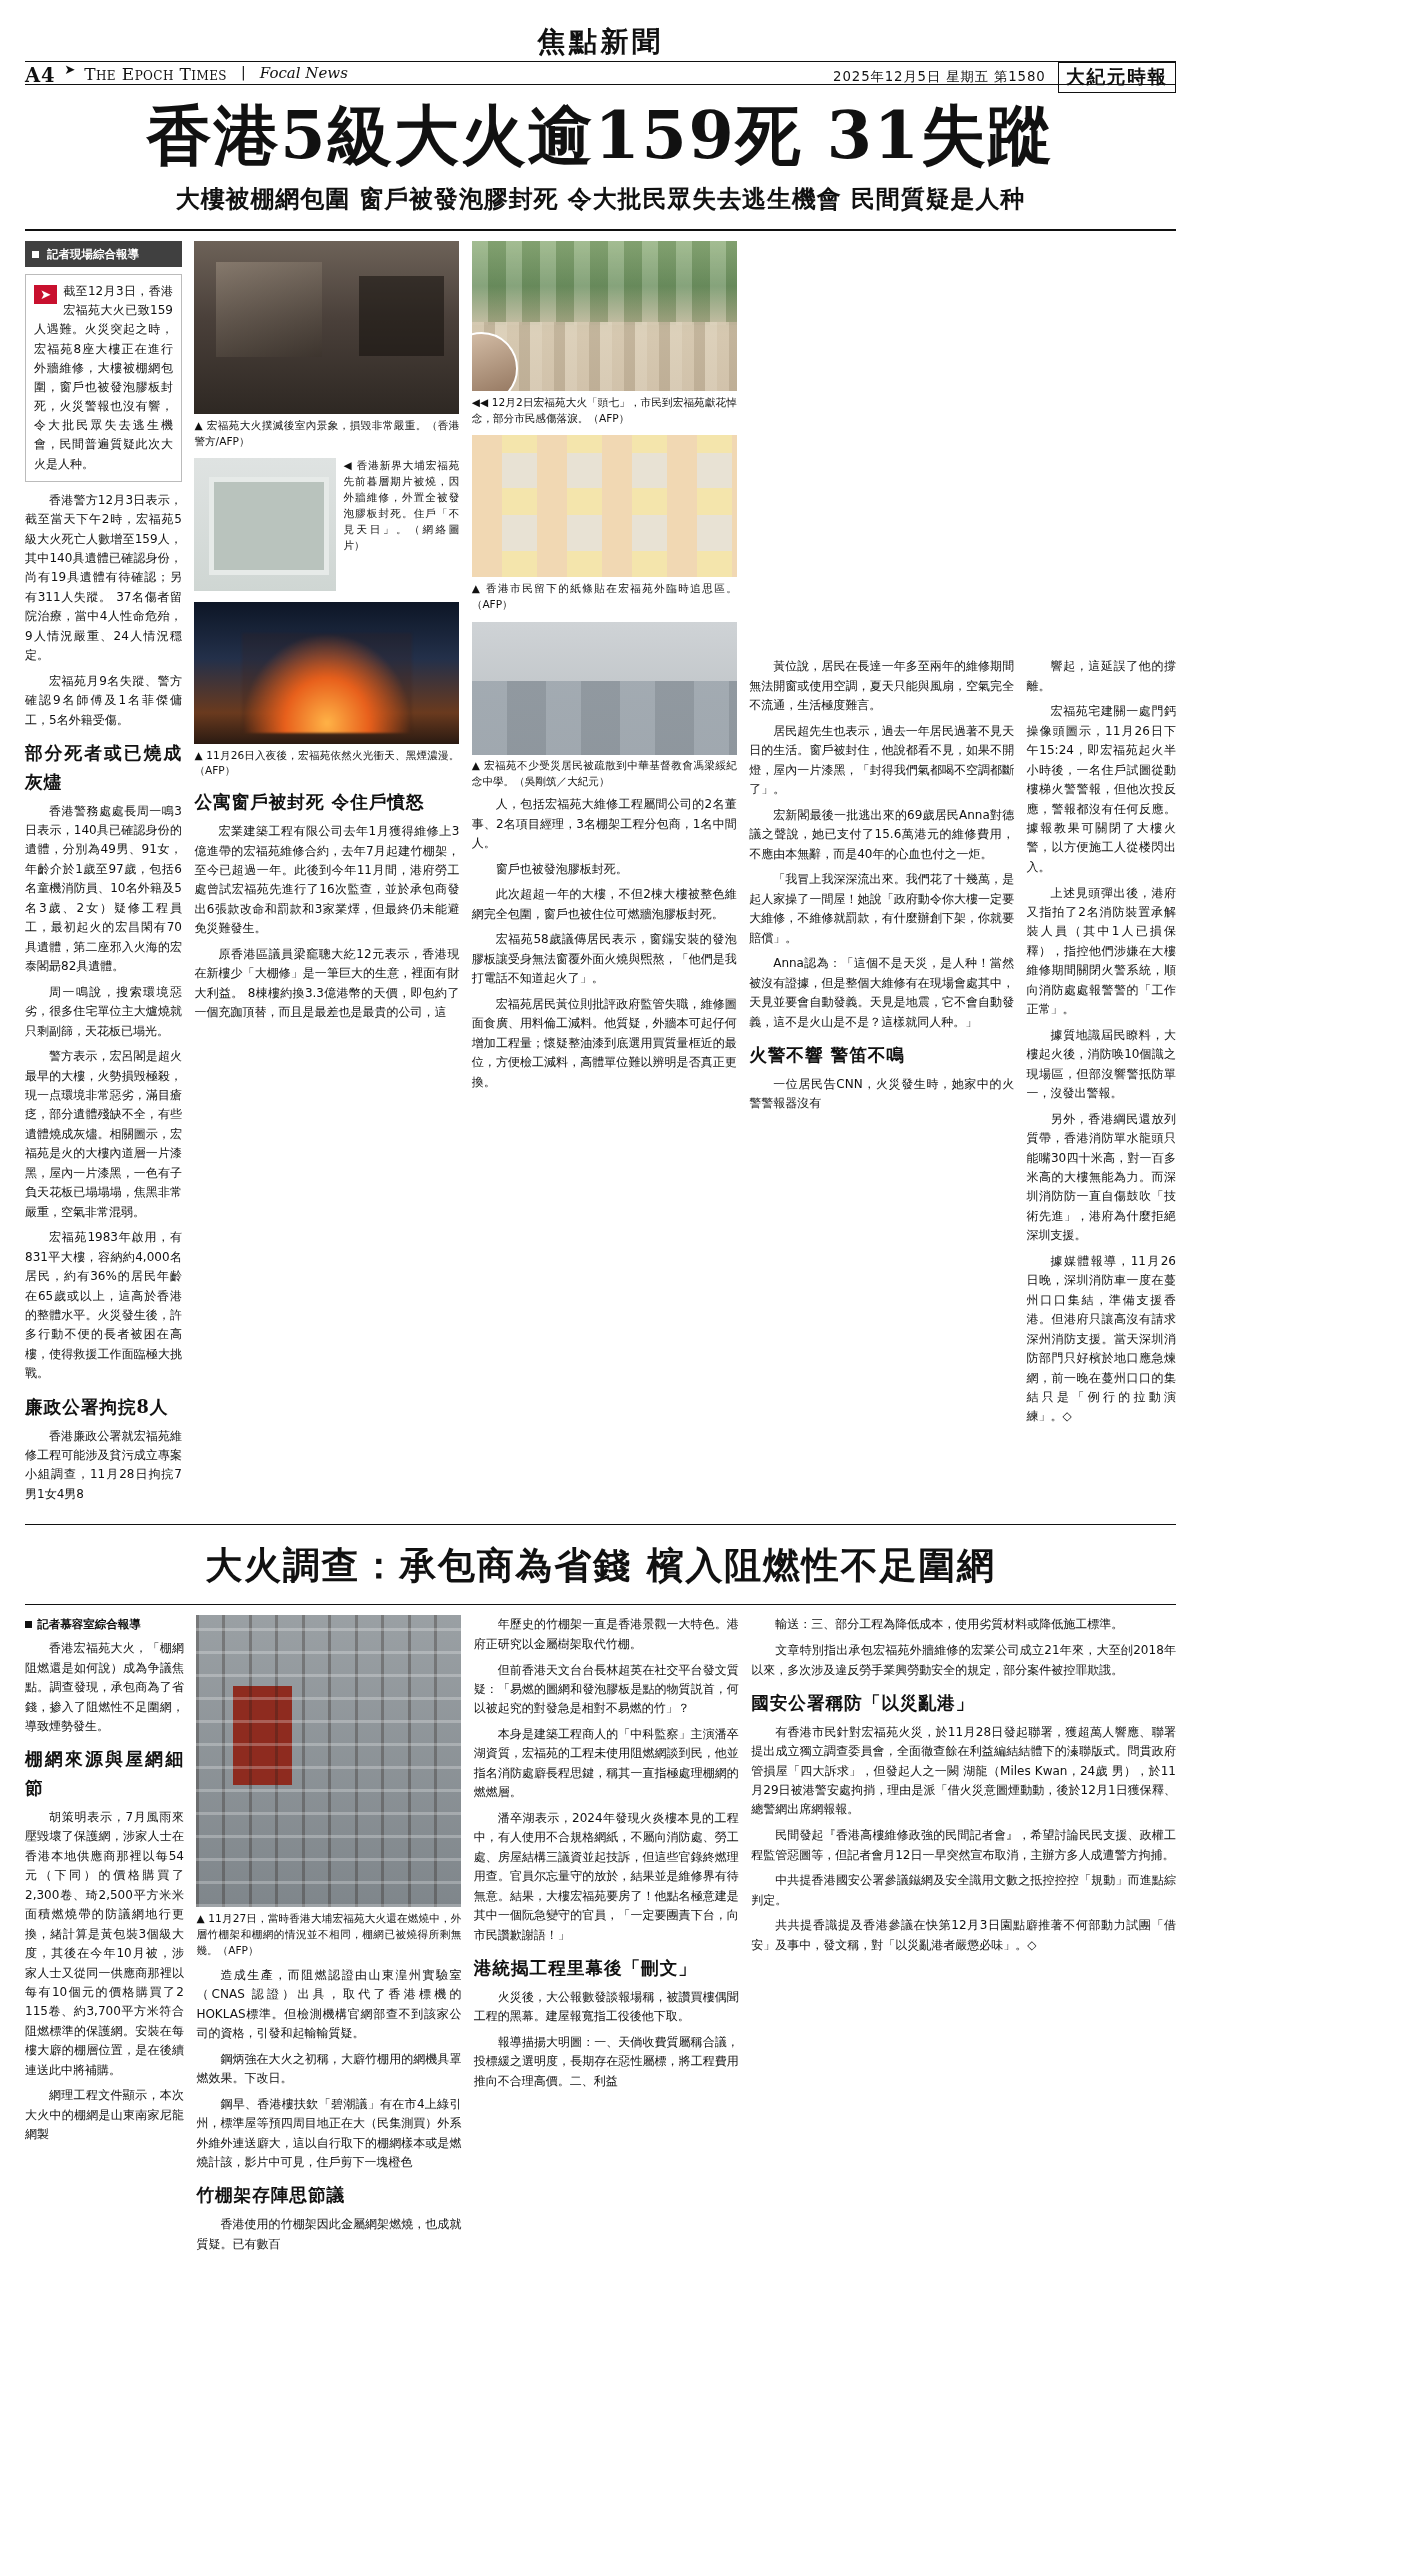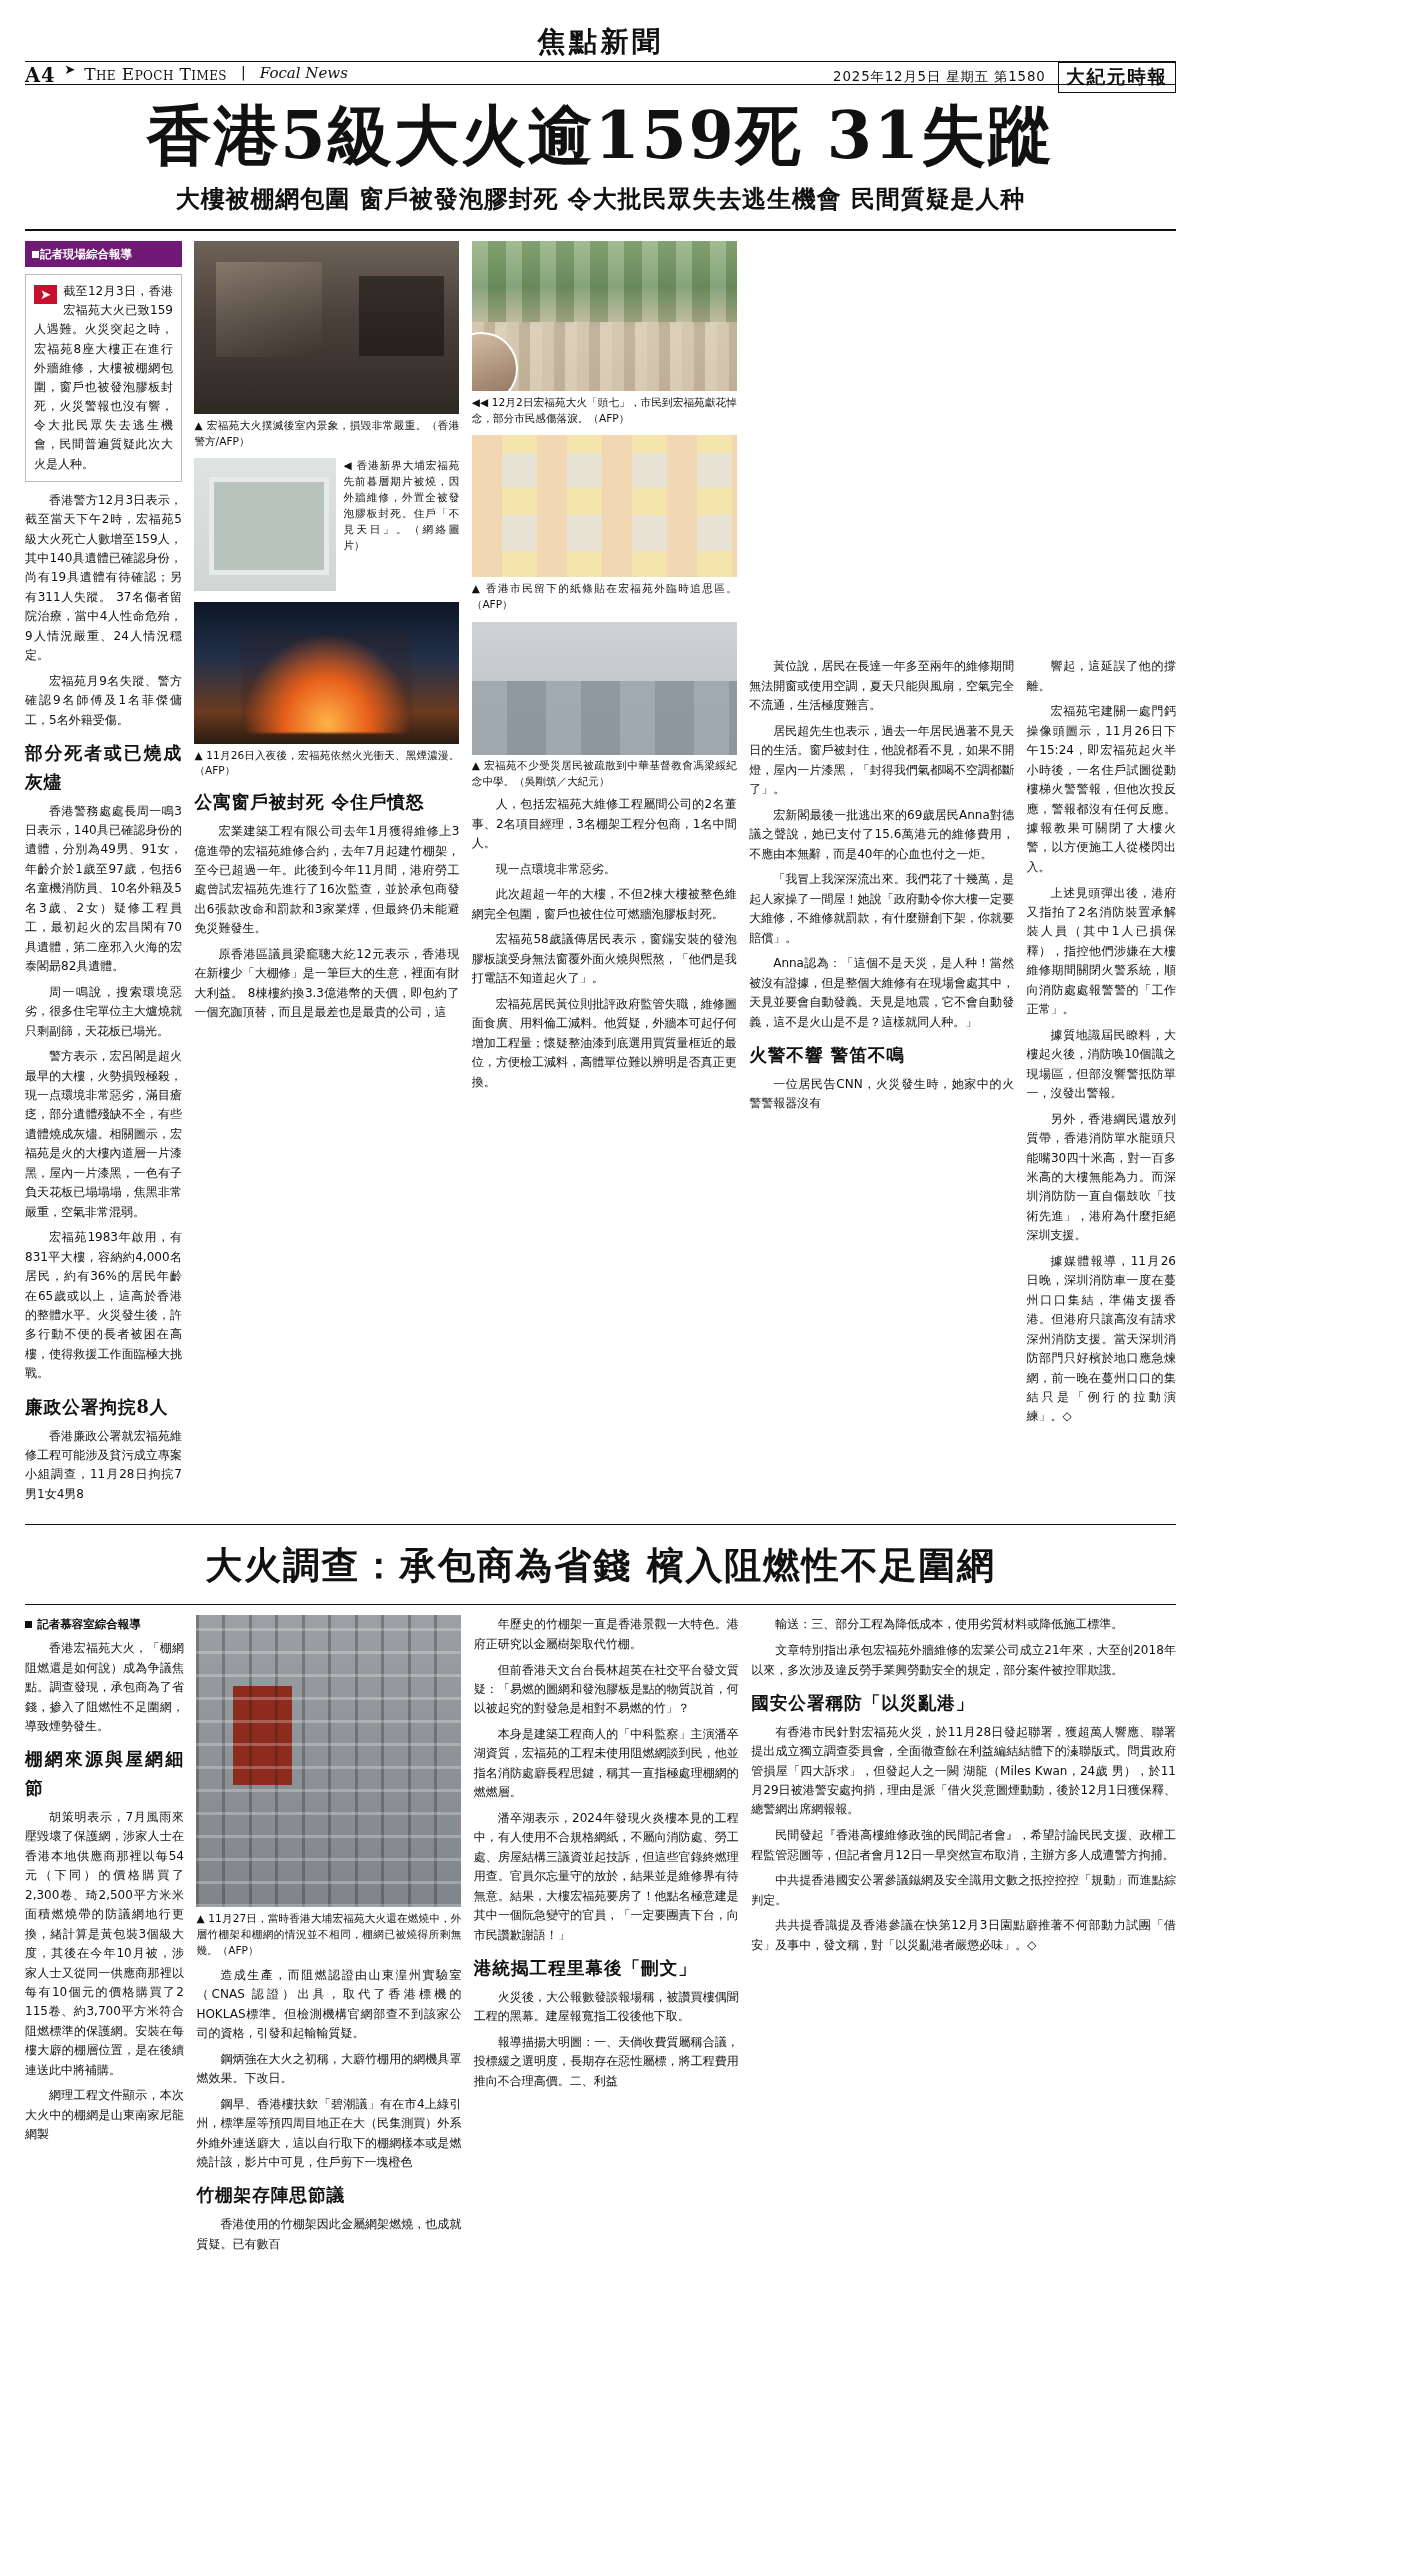"記者現場綜合報導" .kicker { background: #701a75 -> #404040; gap: 1px -> 8px }
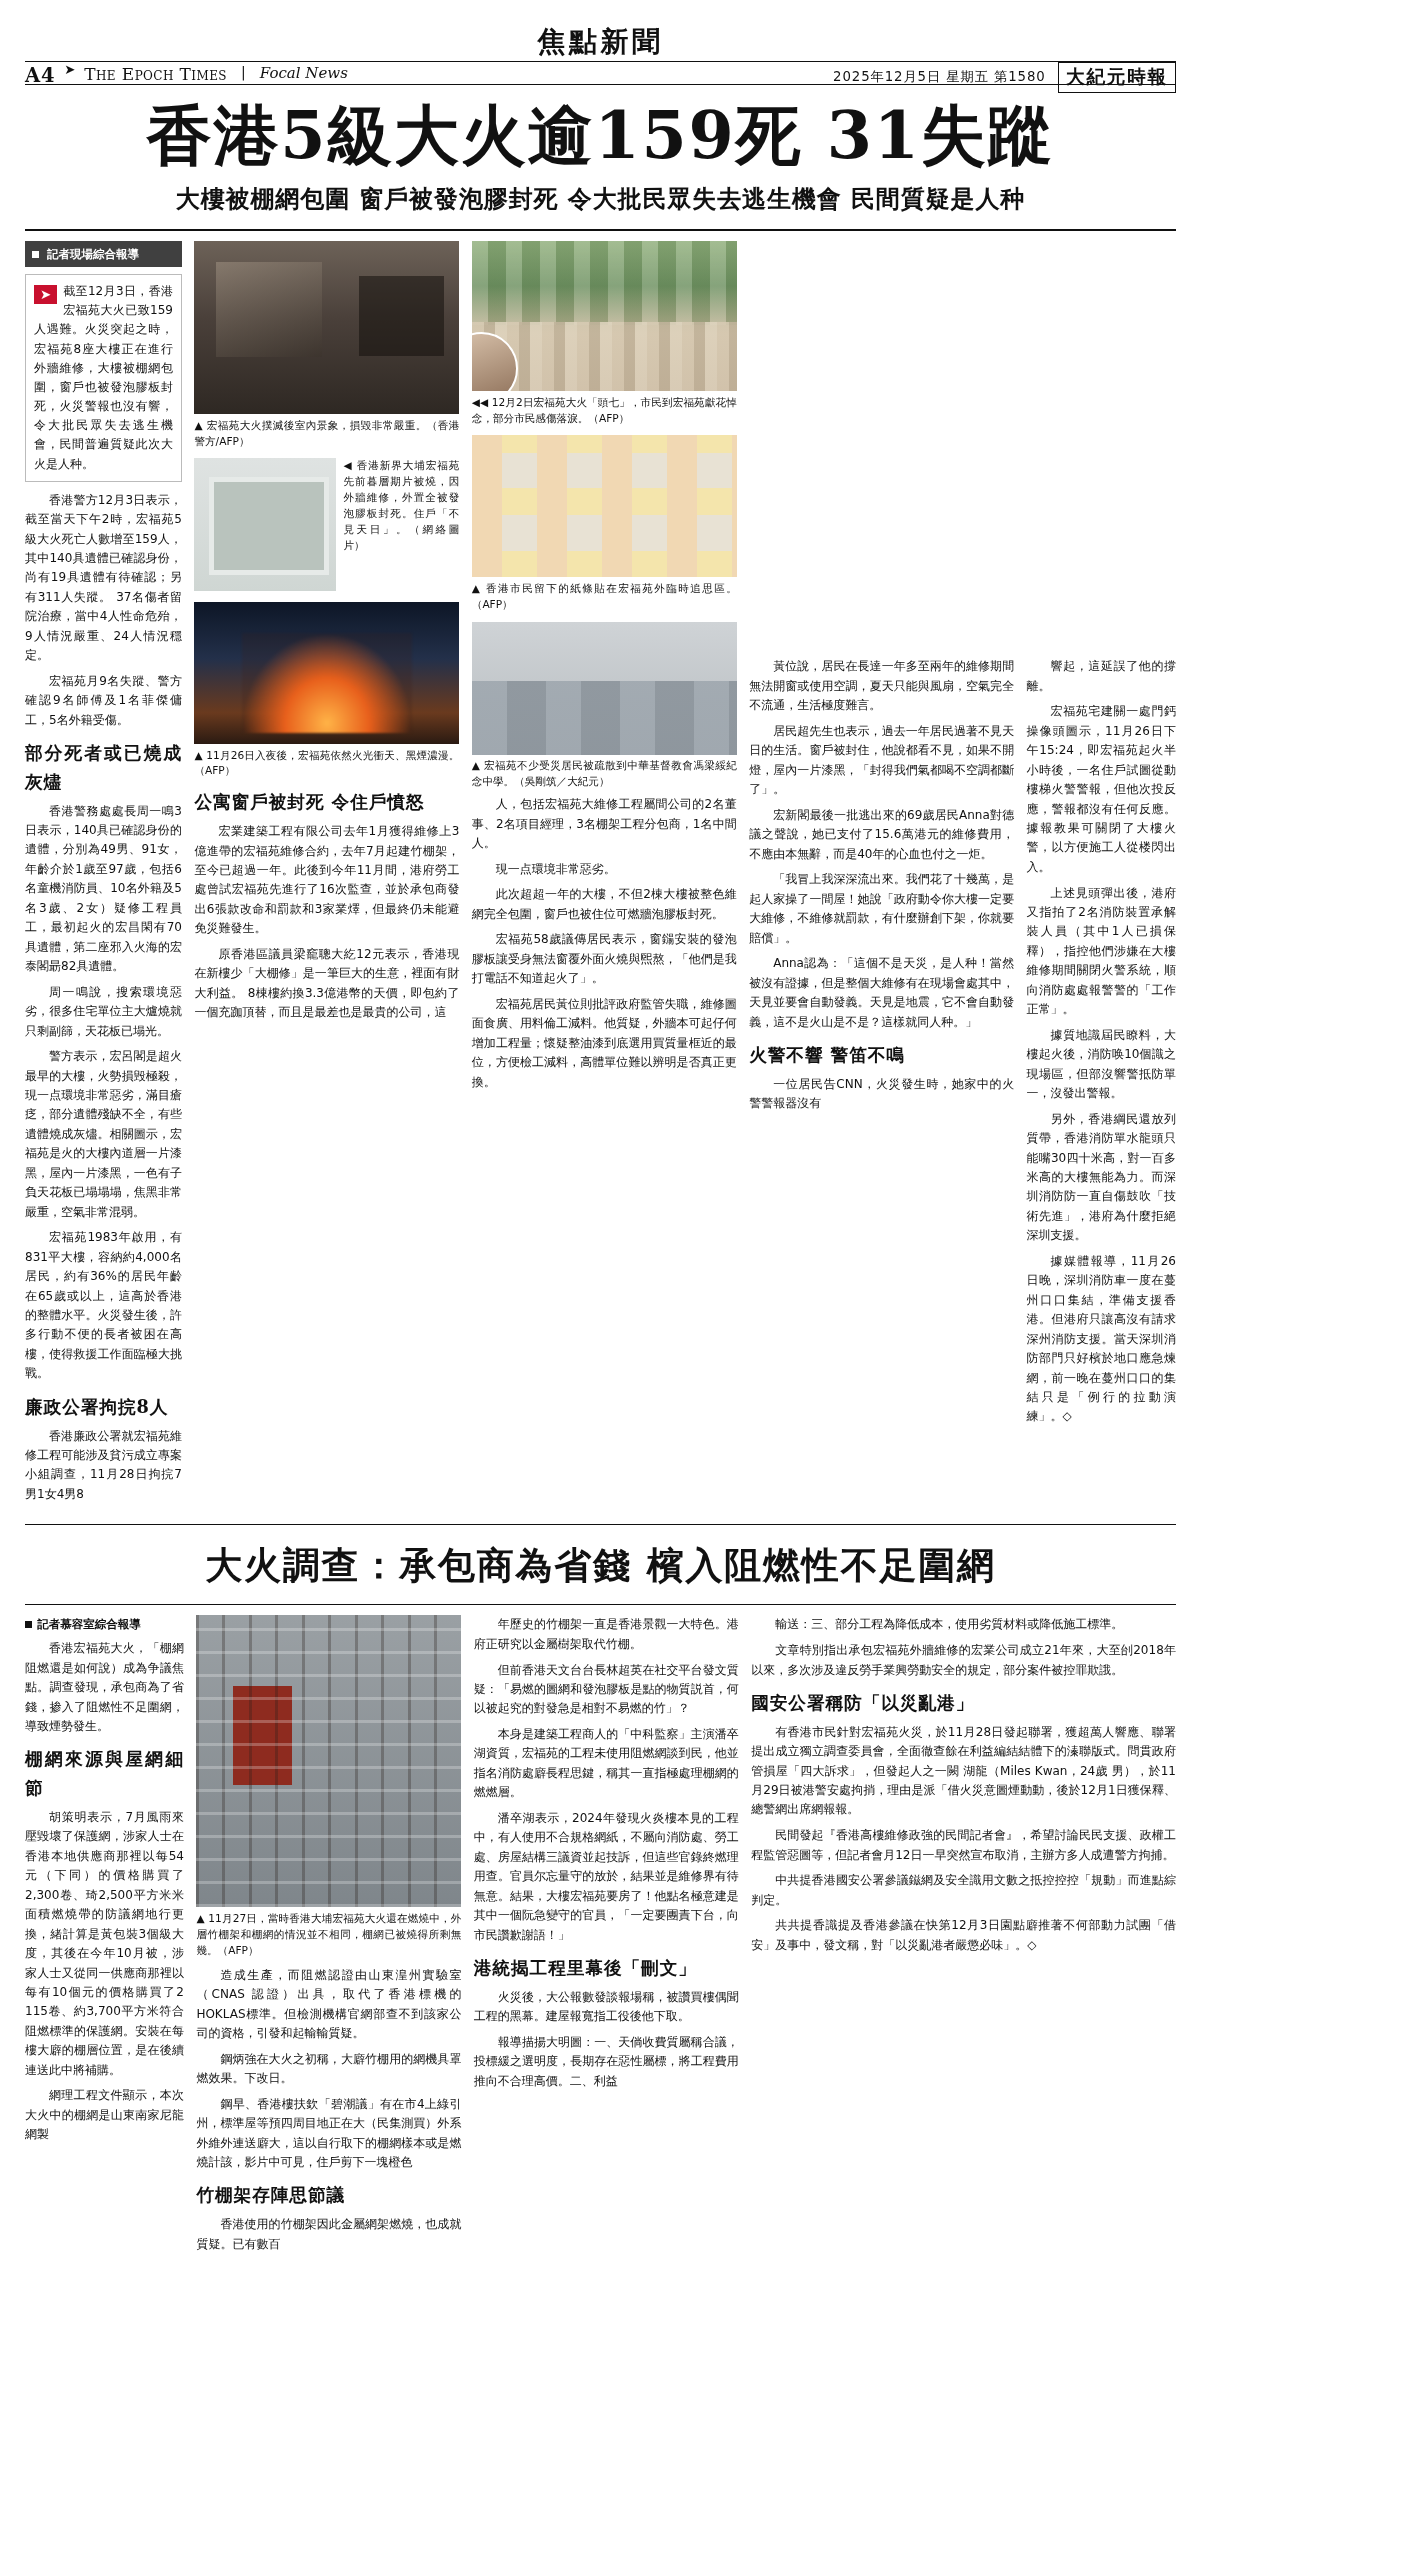"現一点環境非常惡劣。" p { text: 現一点環境非常惡劣 -> 窗戶也被發泡膠板封死 }
